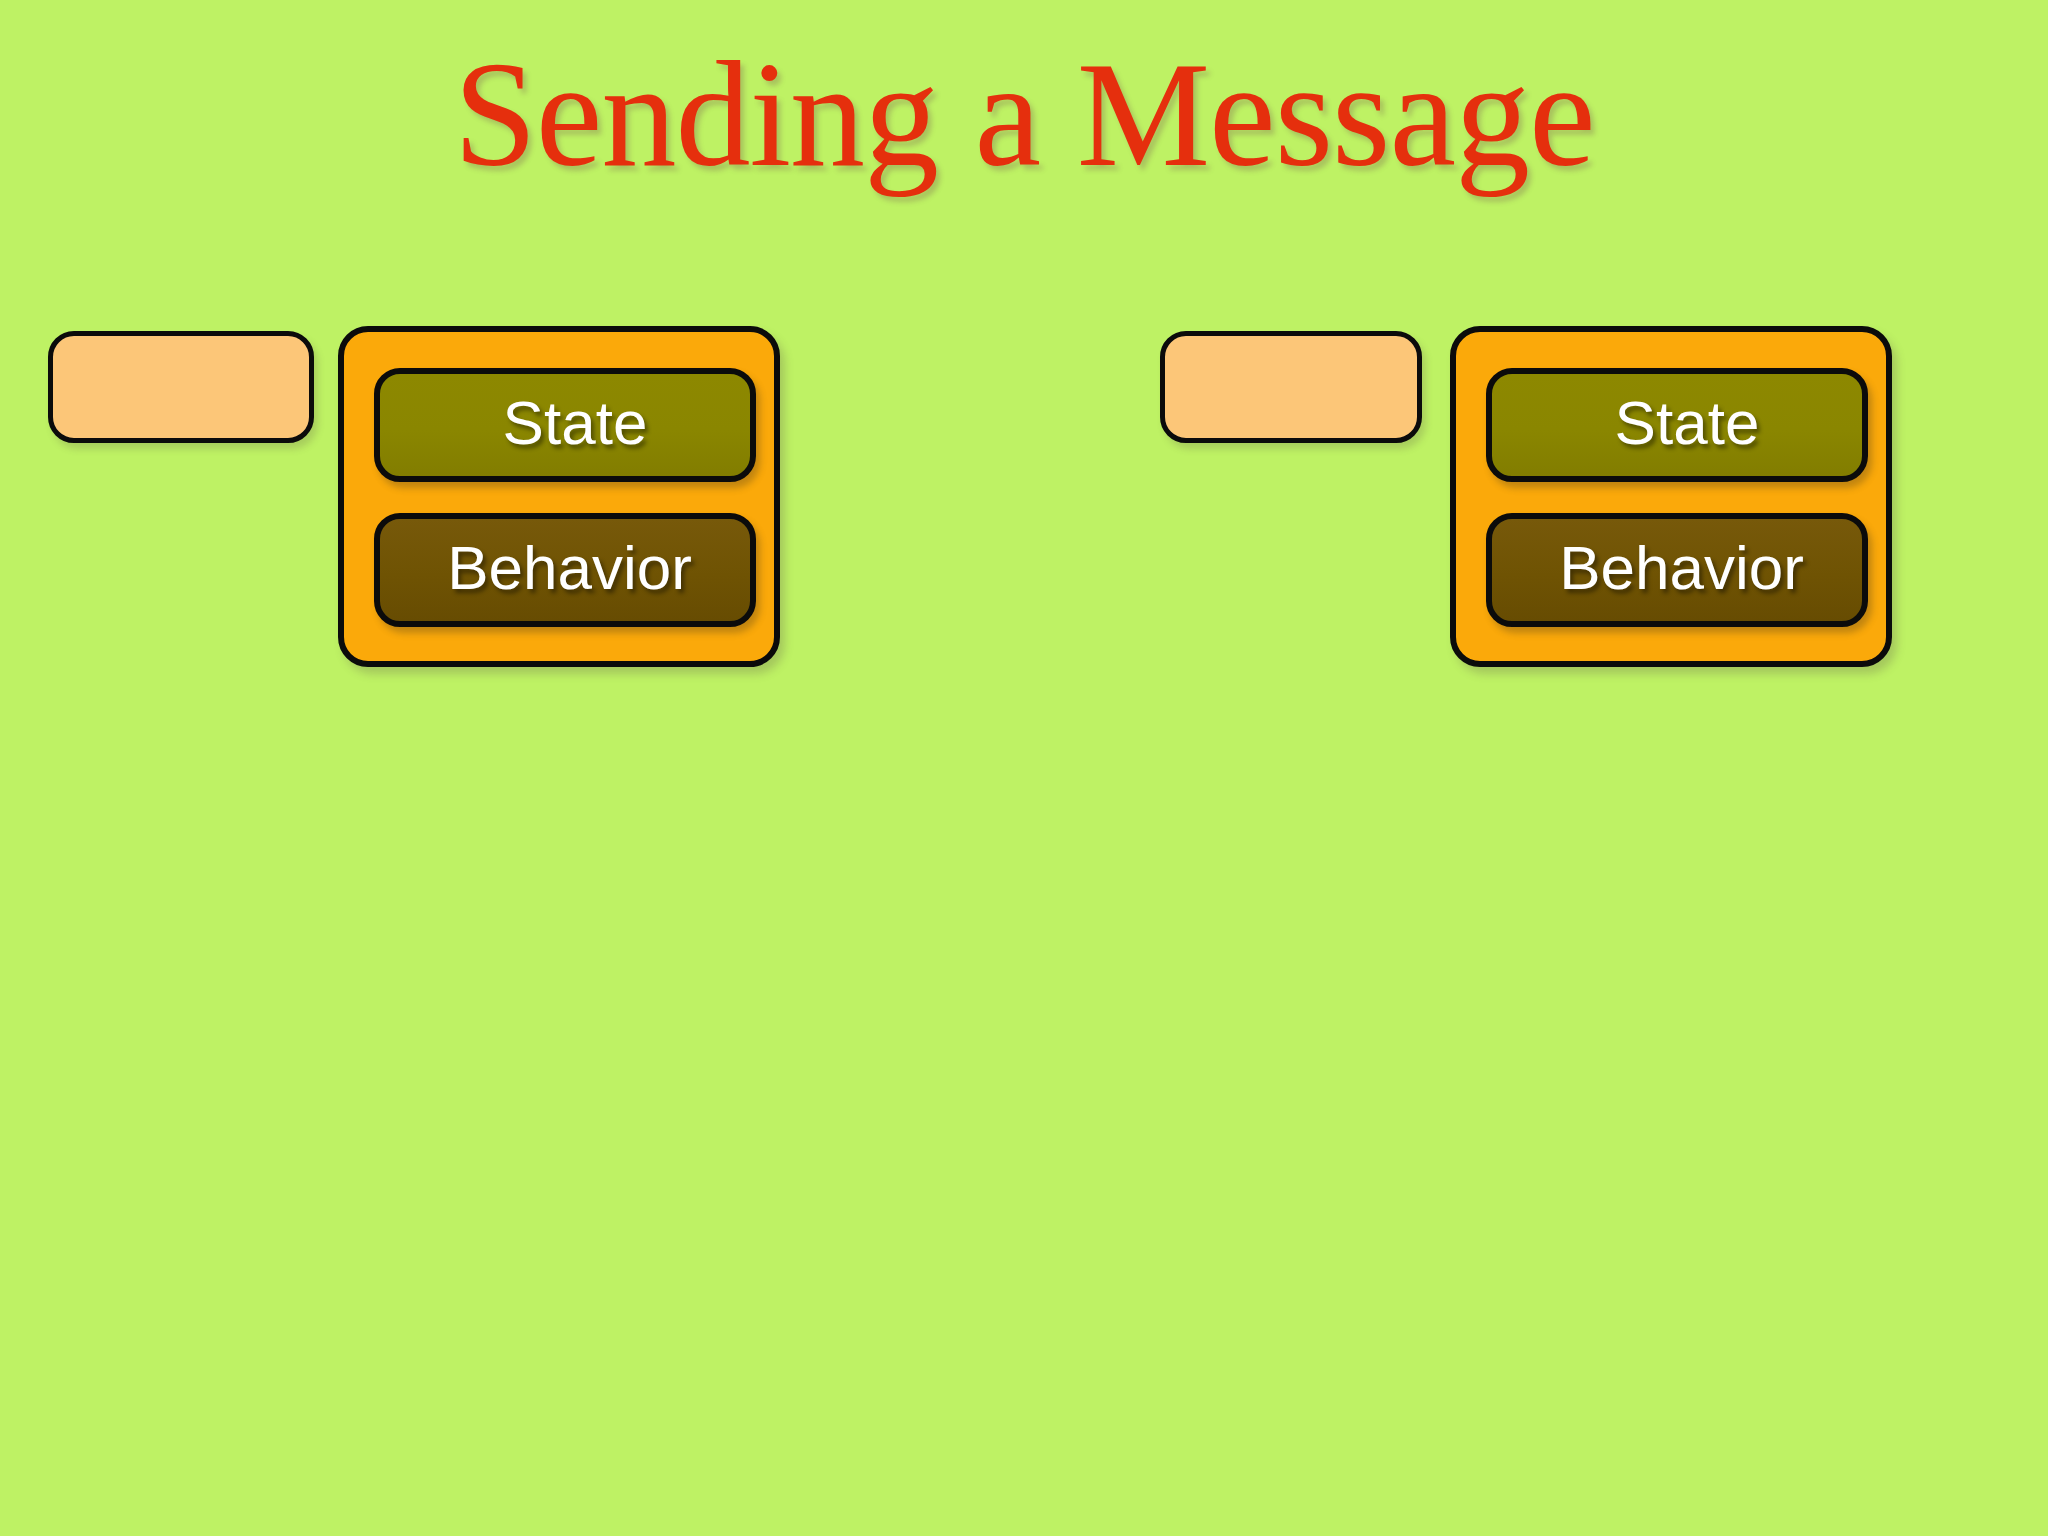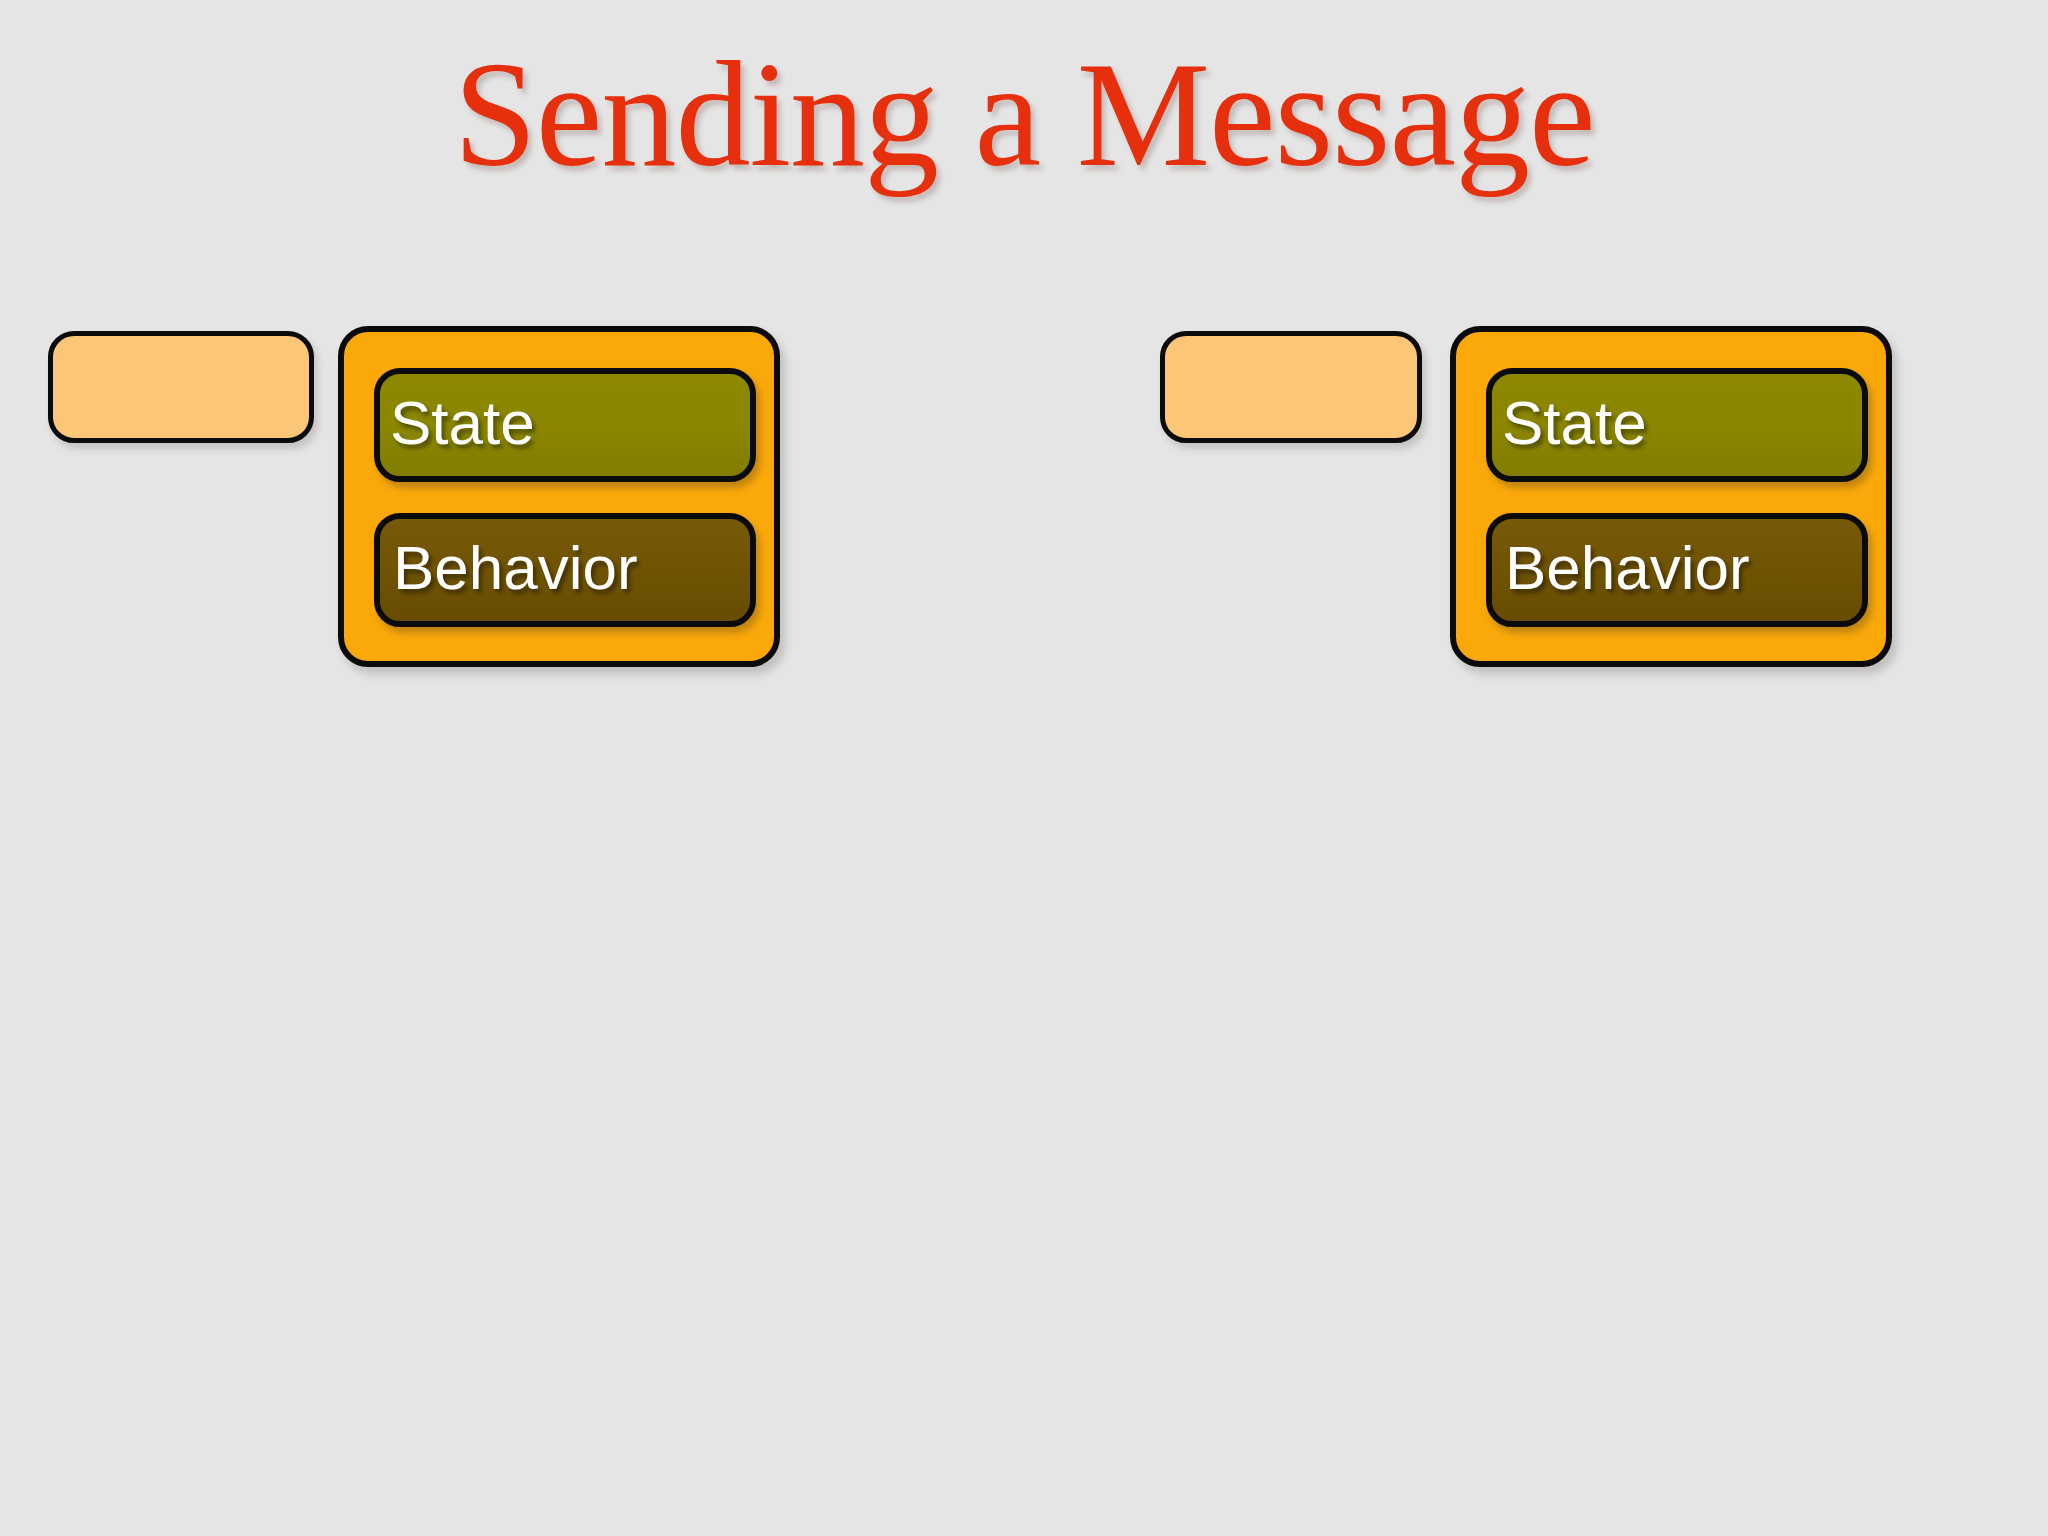"Sending a Message" #slide { background: #e5e5e5 -> #bef264 }
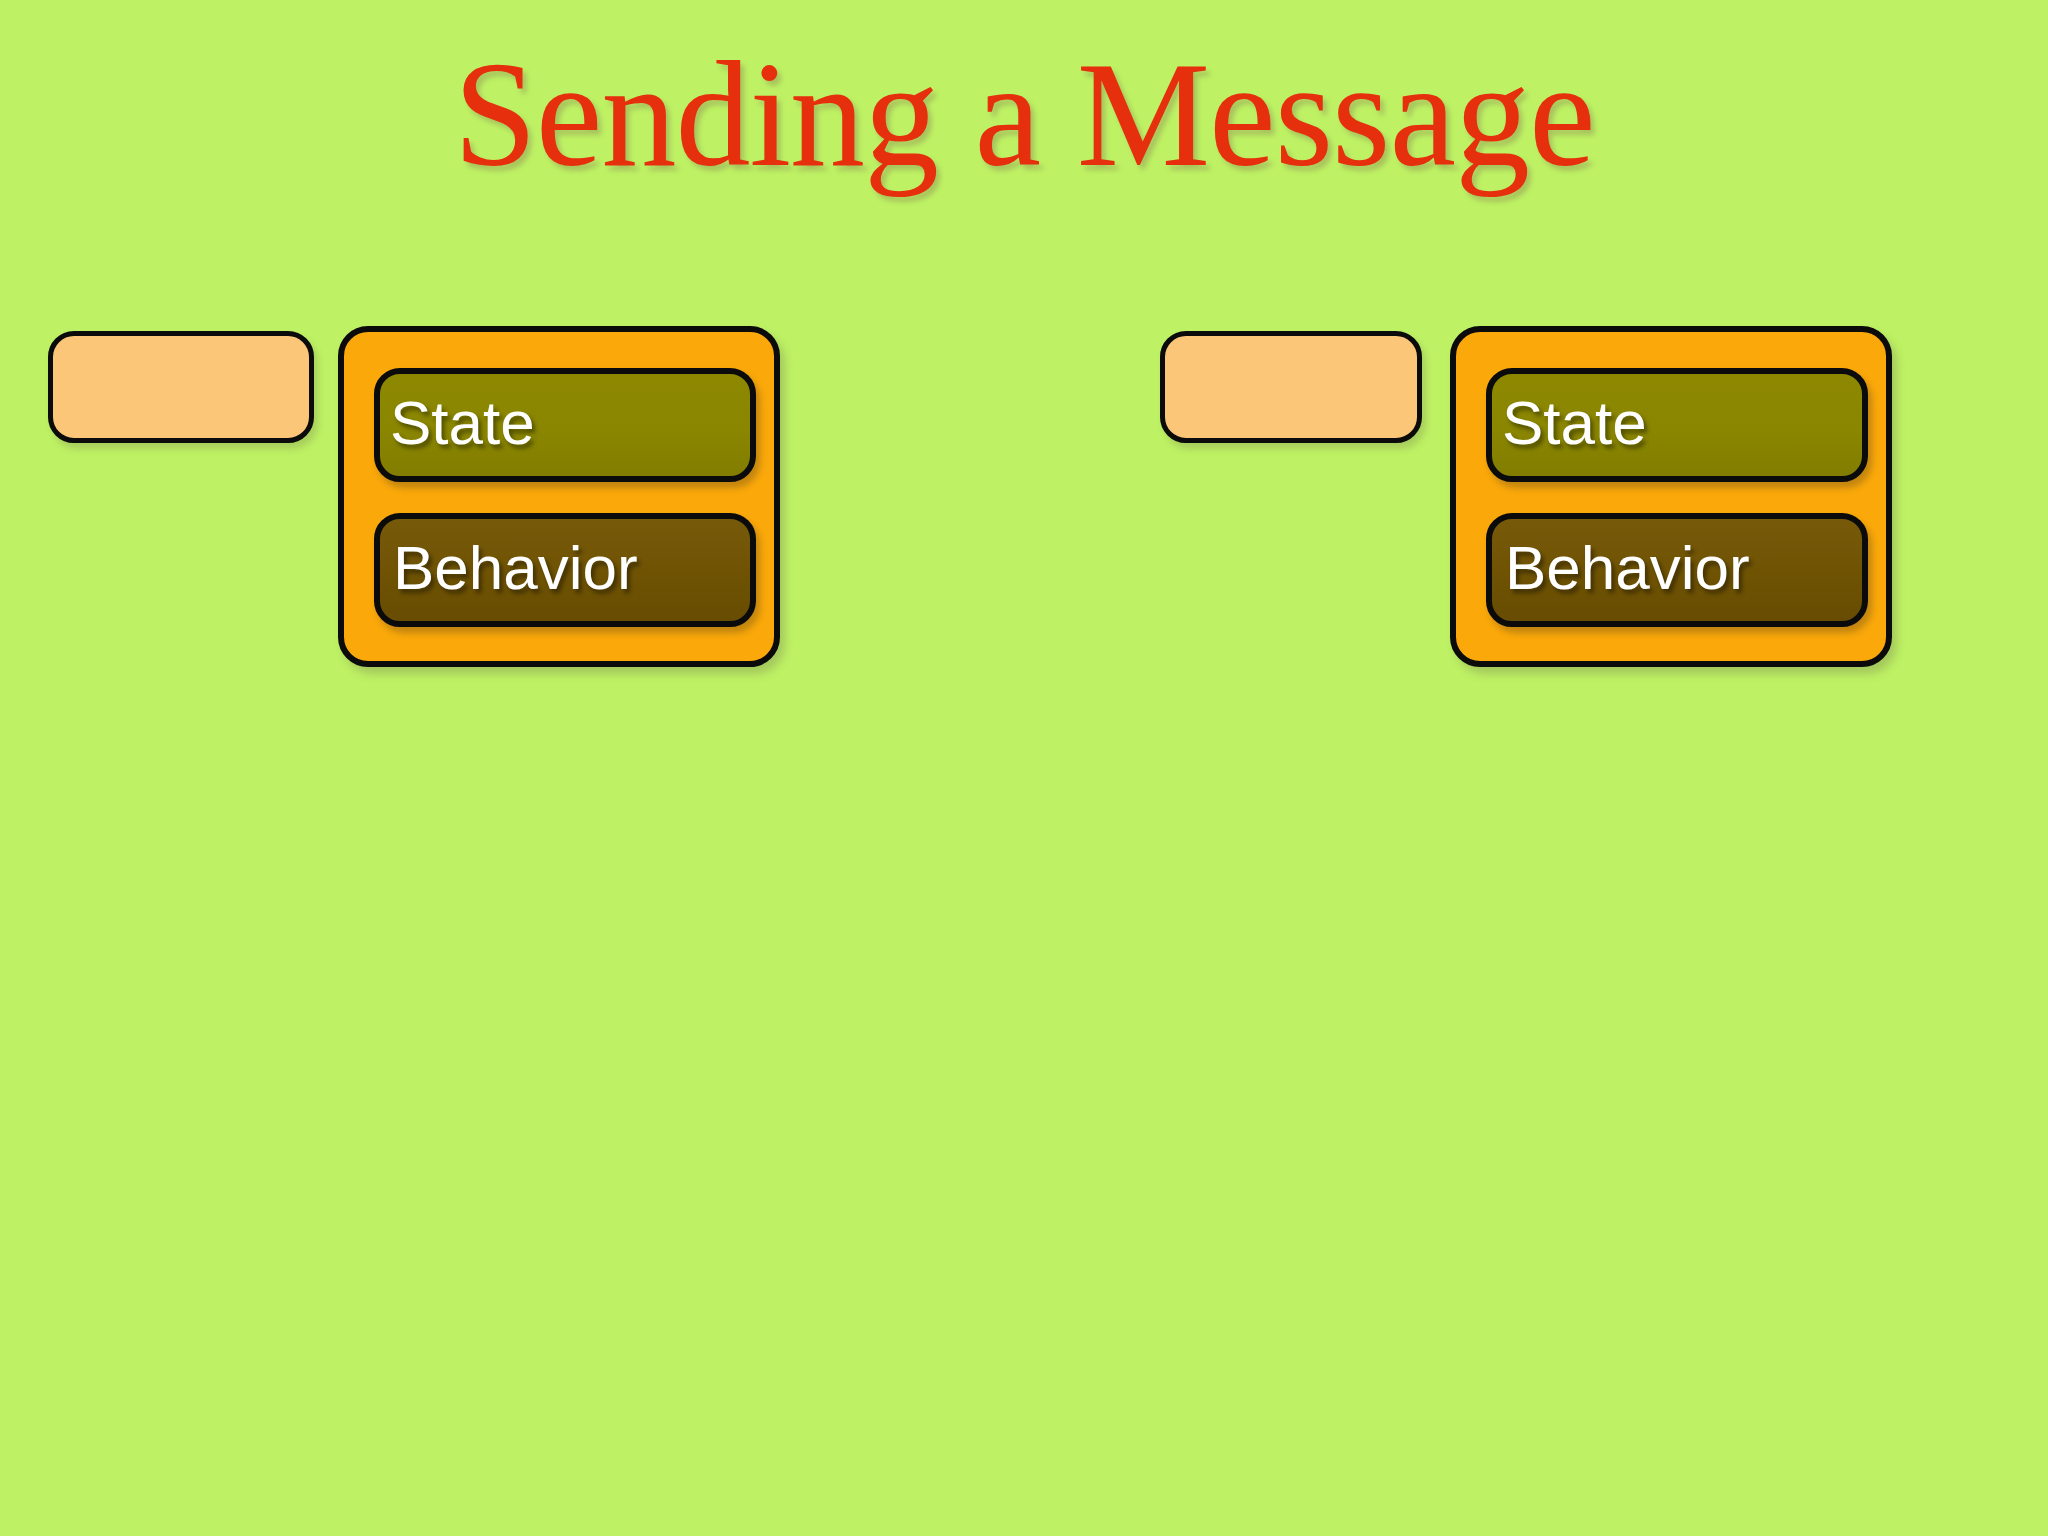"State" .slot { justify-content: none -> center }
